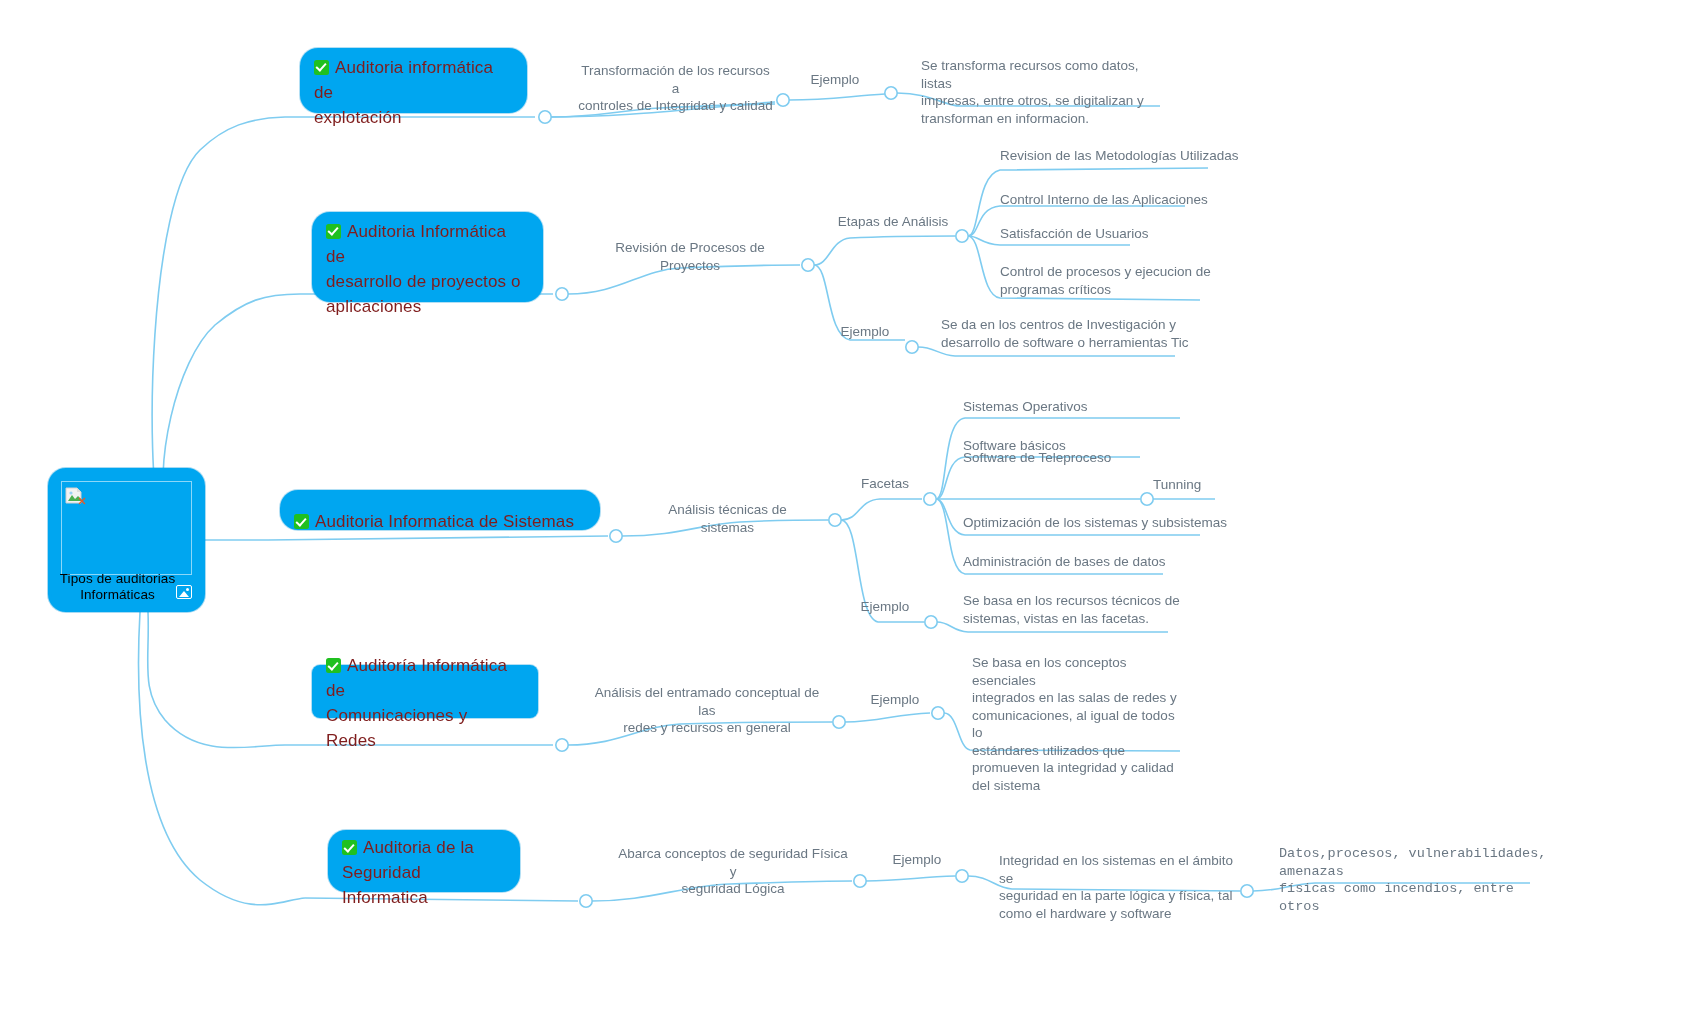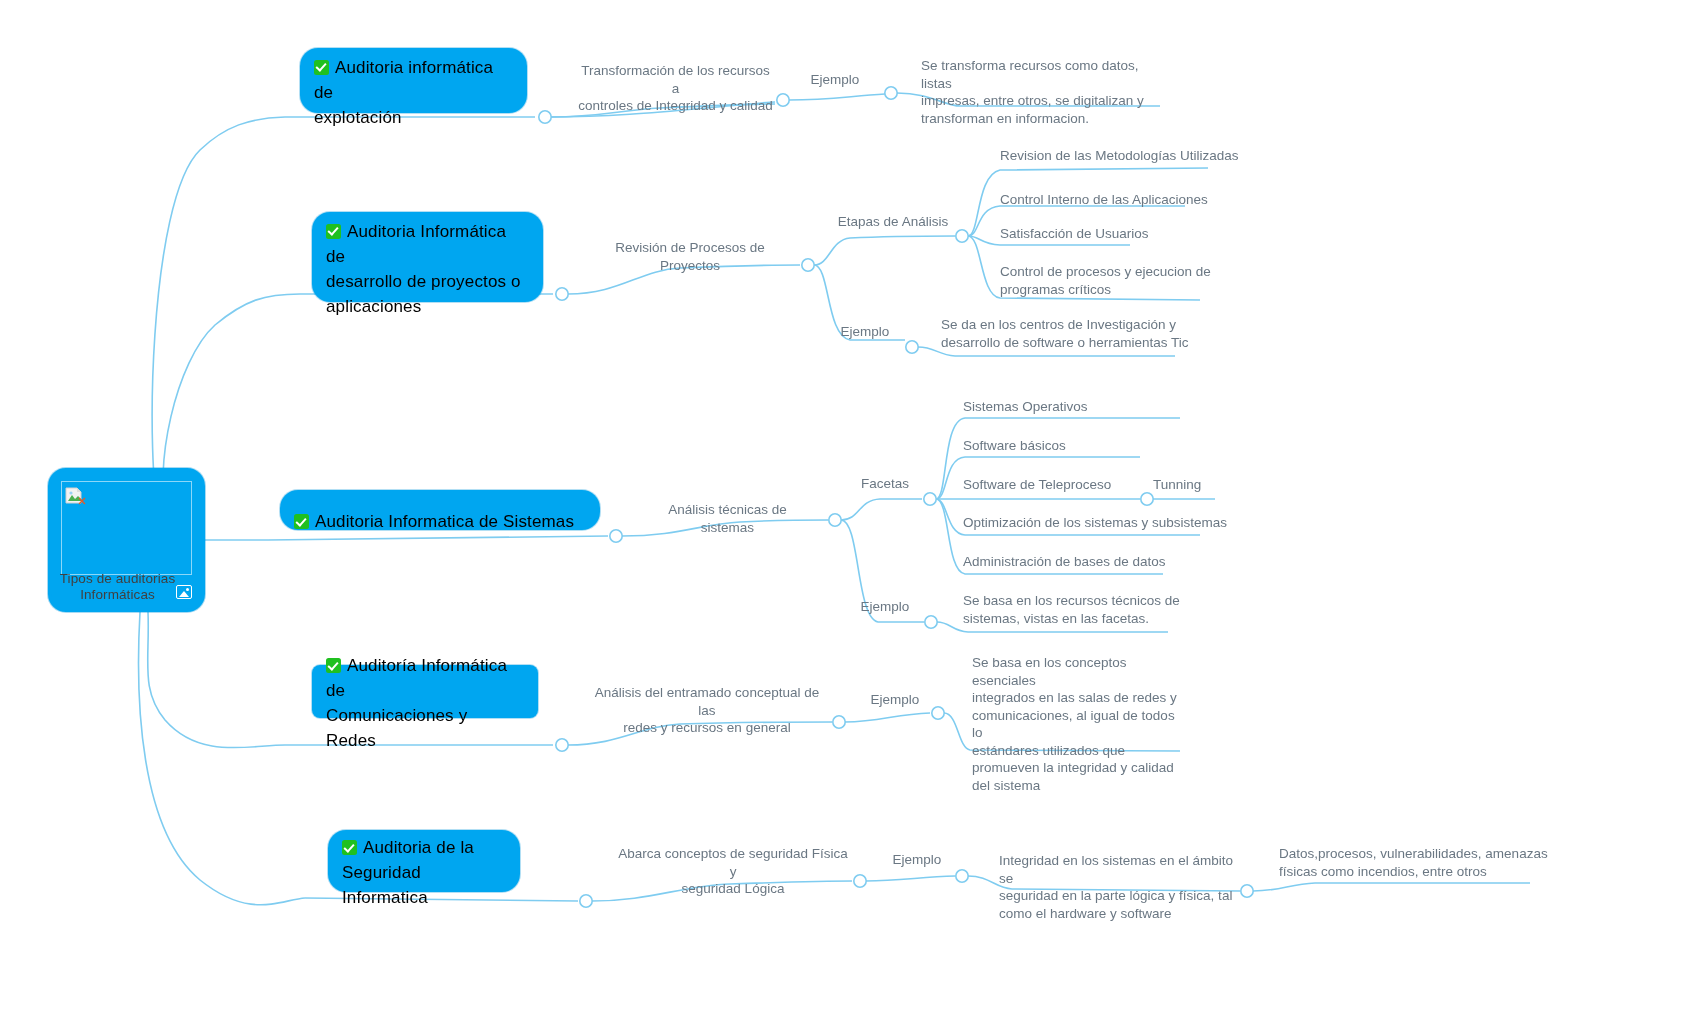"Auditoria informática de" .branch .btext { color: #000000 -> #7f1d1d }
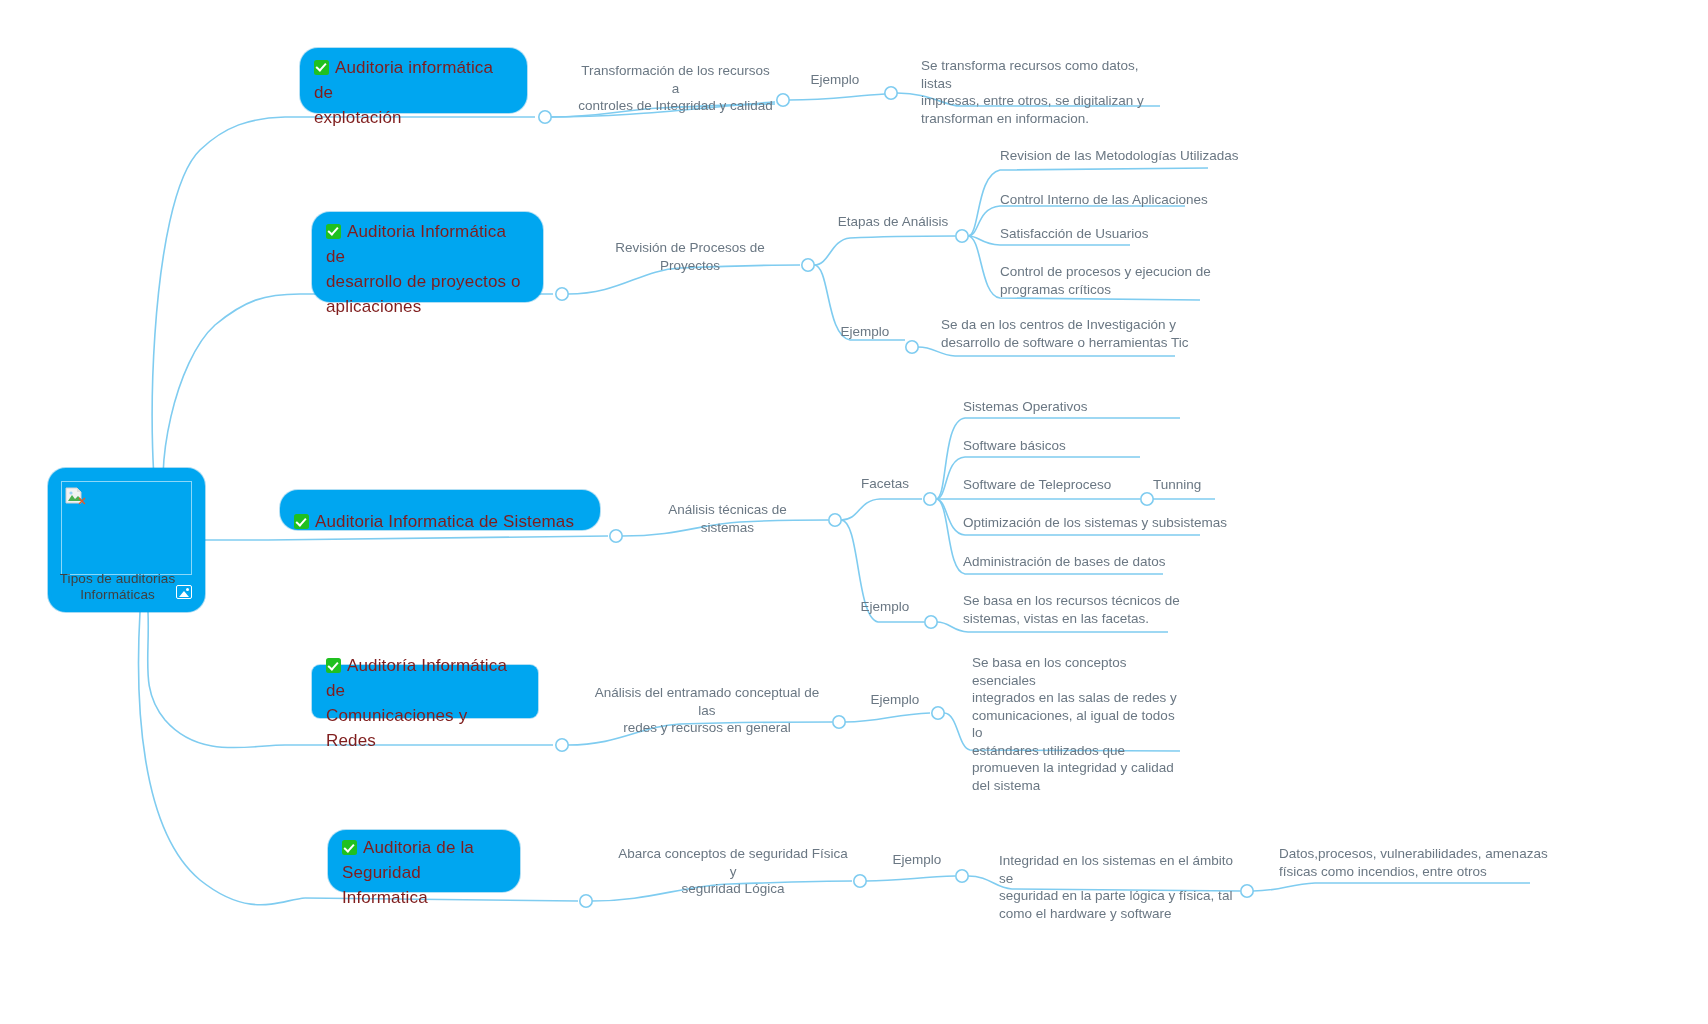"Software de Teleproceso" div.lbl { top: 476px -> 449px }
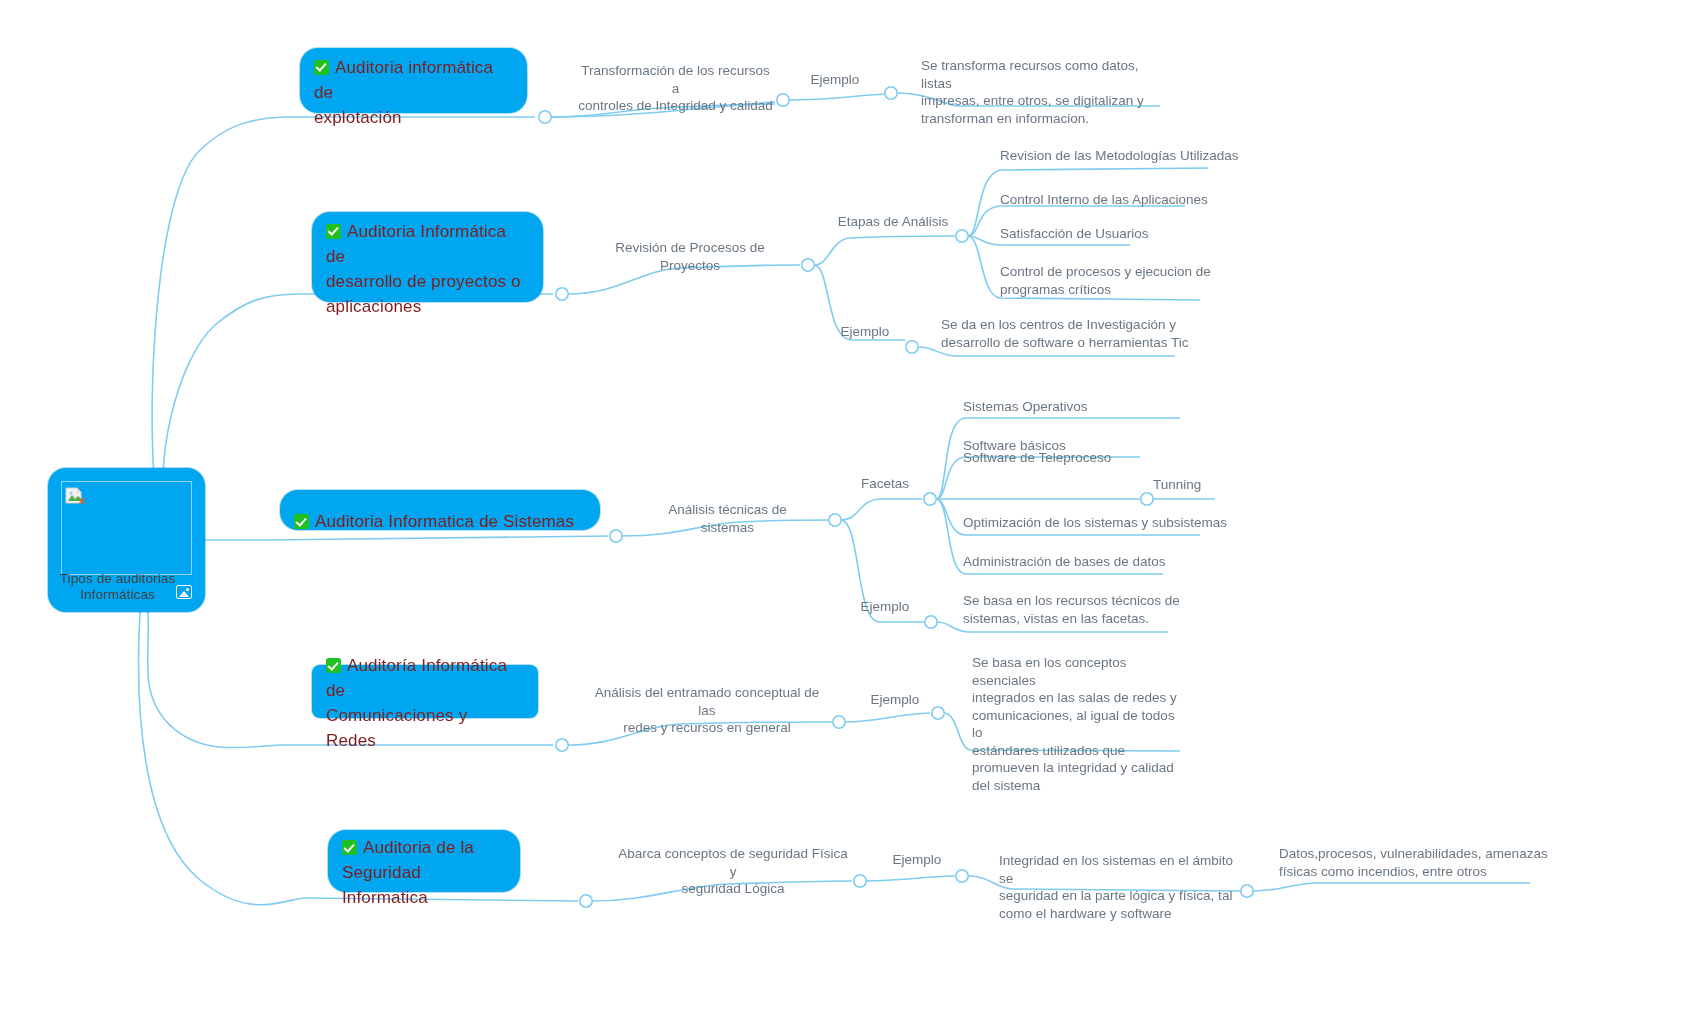"Tipos de auditorias Informáticas" .root-label { color: #404040 -> #000000 }
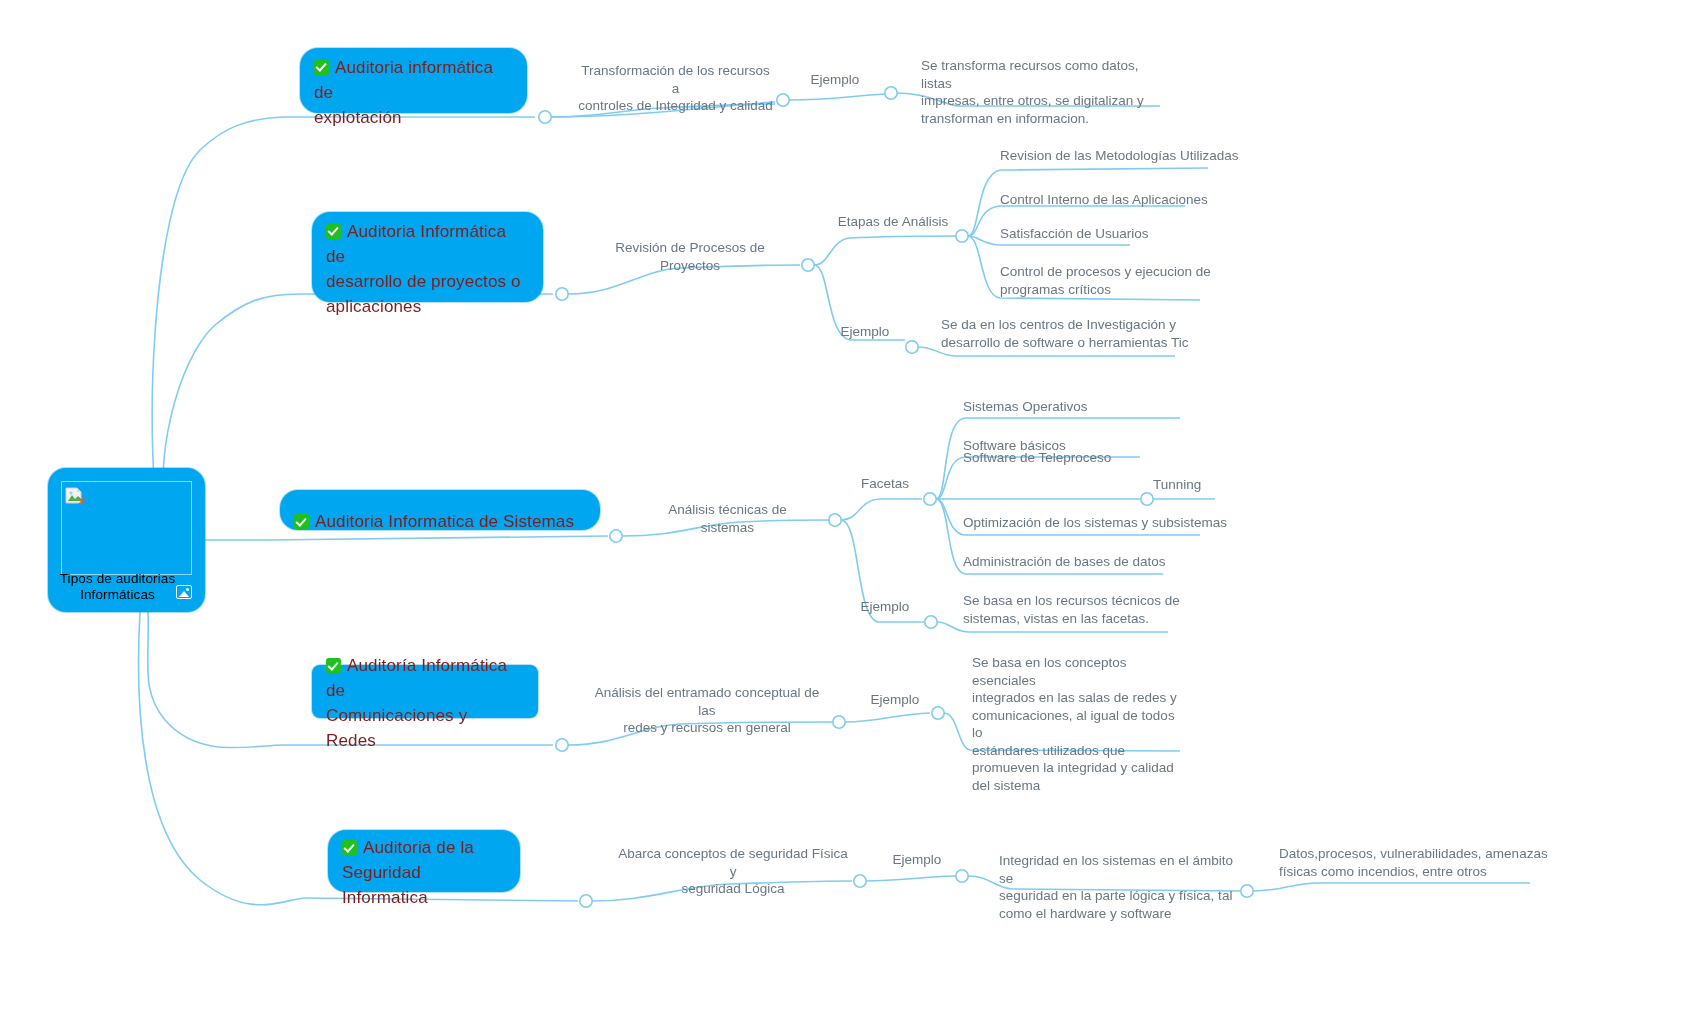"Datos,procesos, vulnerabilidades," div.lbl { font-family: none -> Liberation Mono, monospace }
